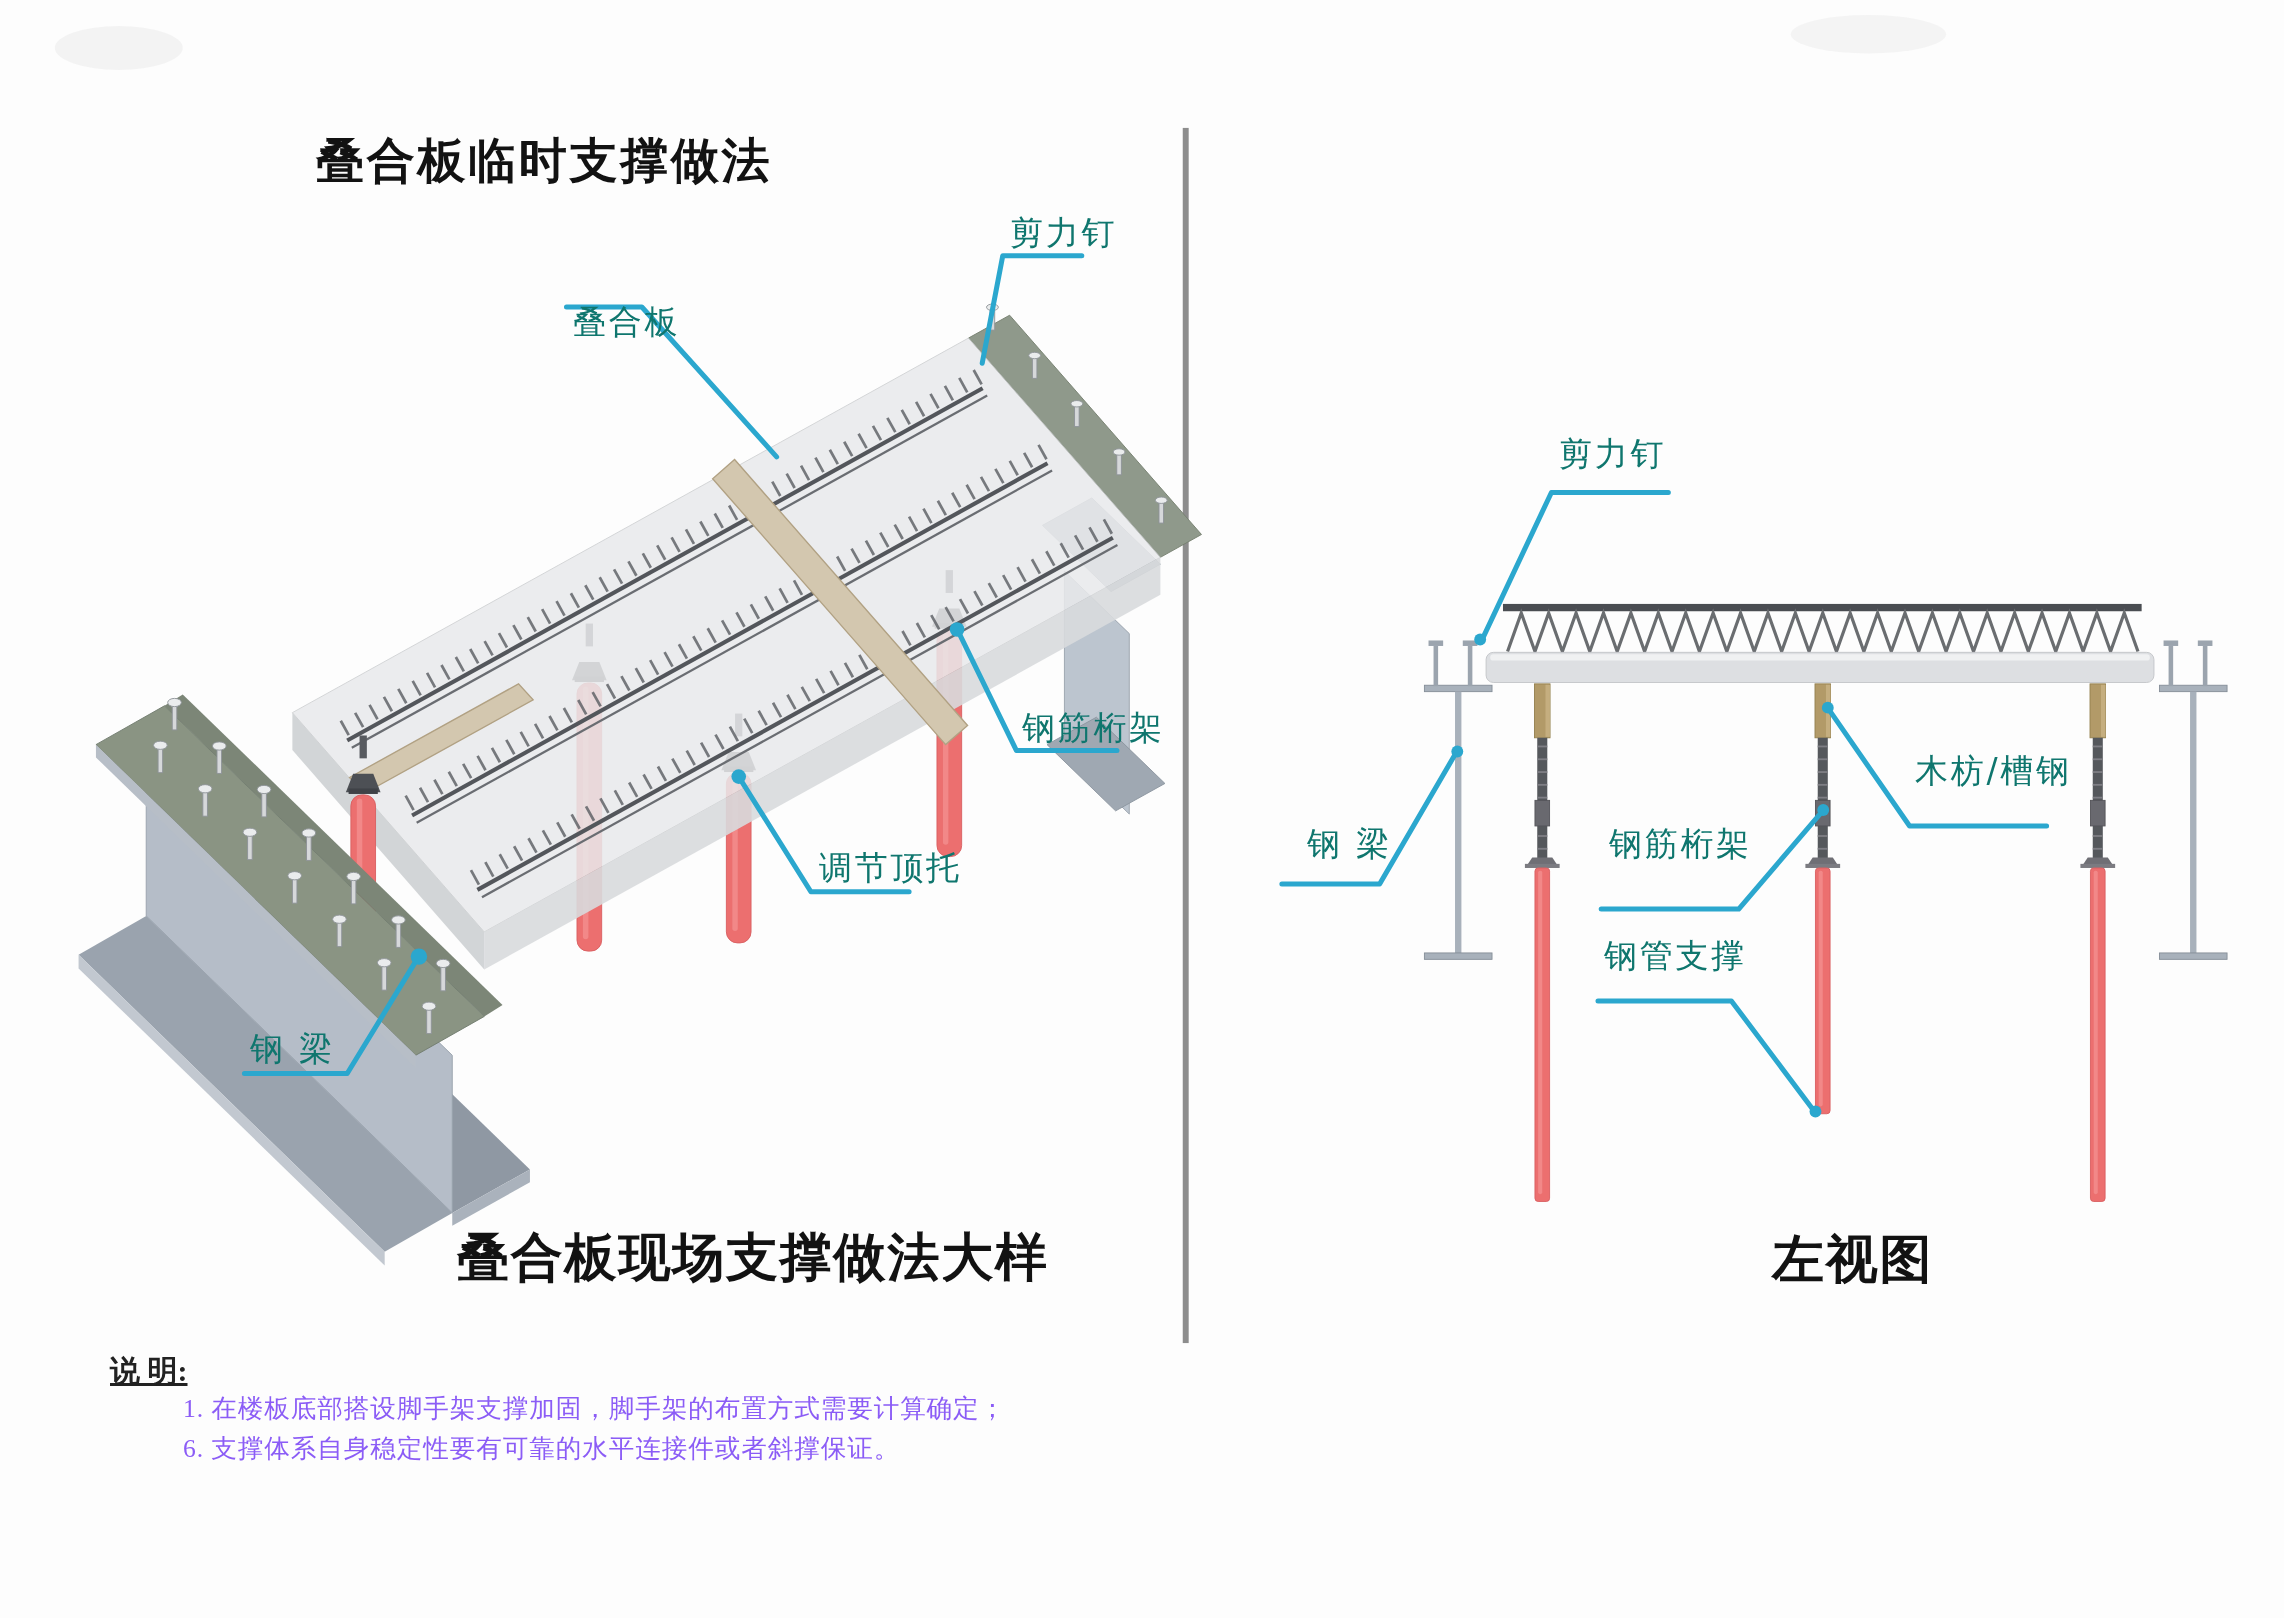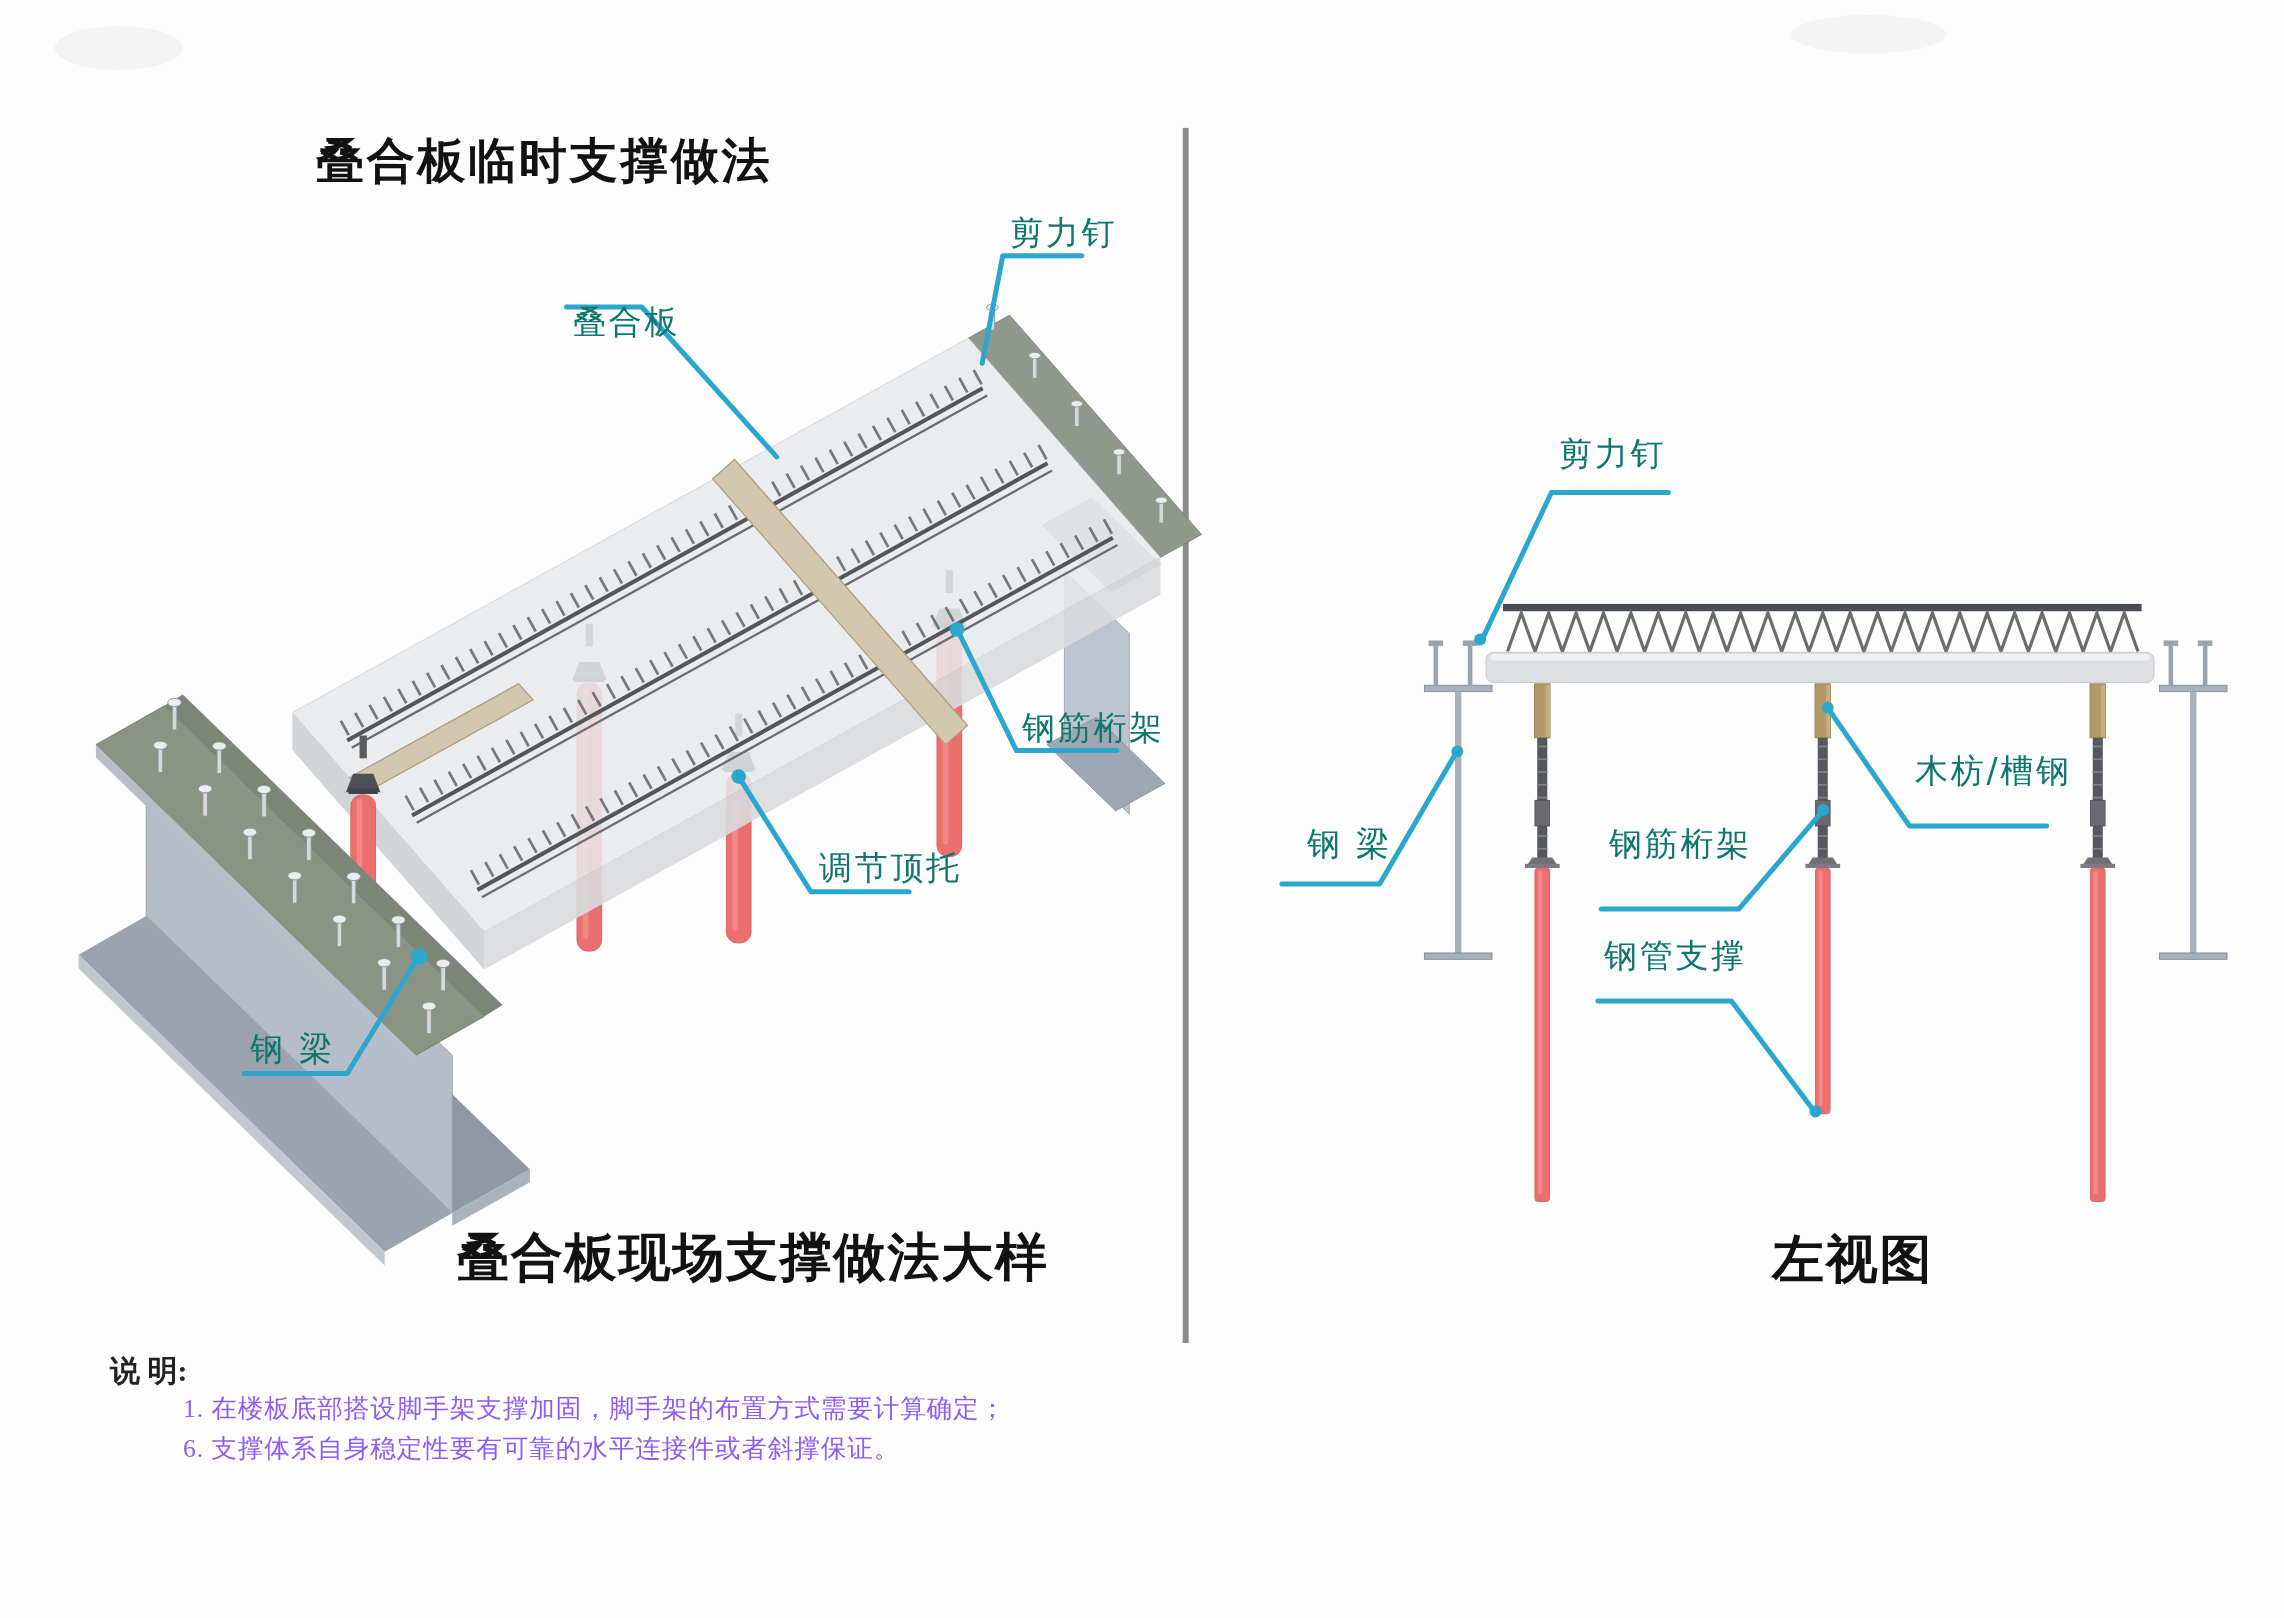"说 明:" div.abs { text-decoration: none -> underline }
